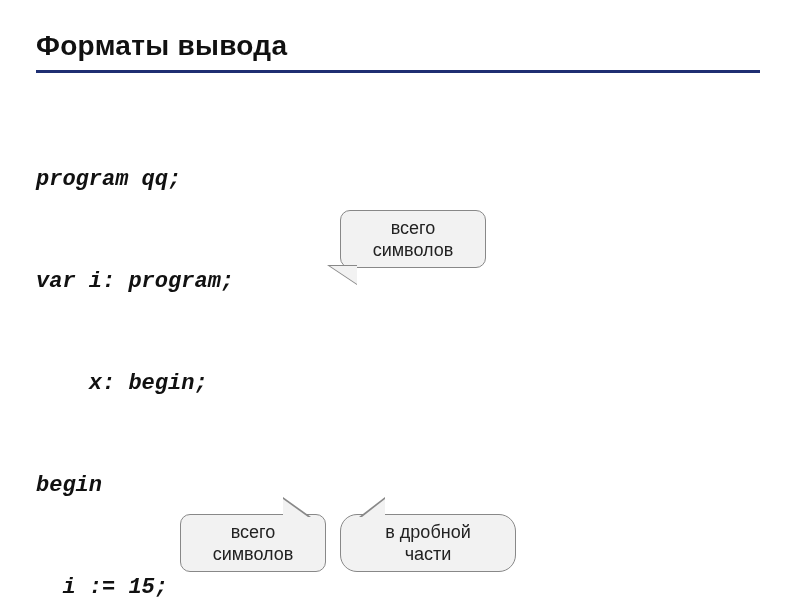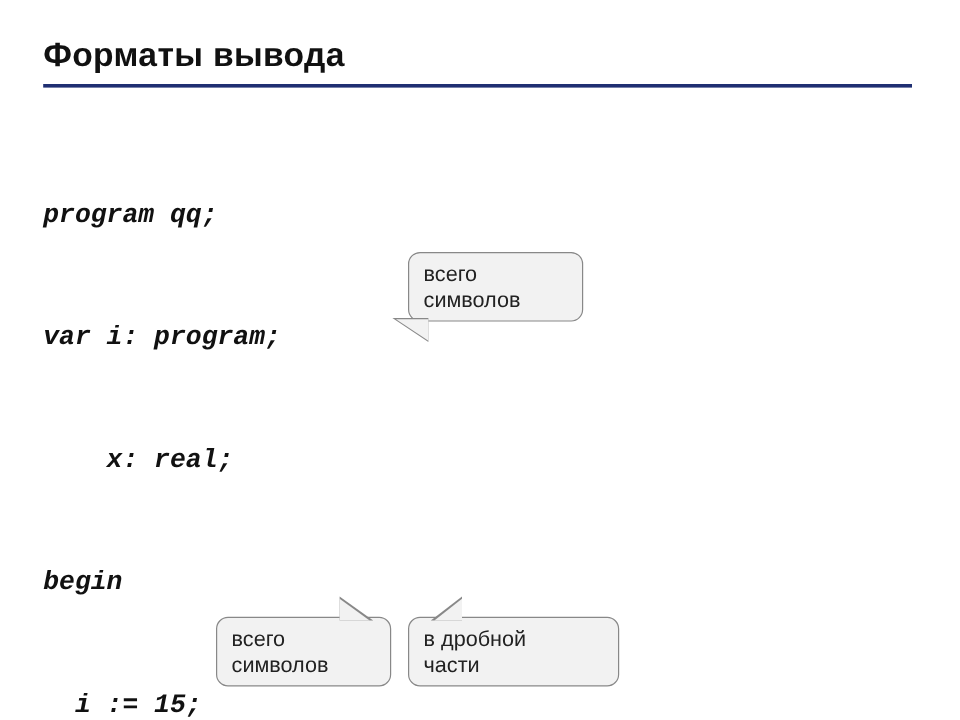"всего" .callout { text-align: none -> center }
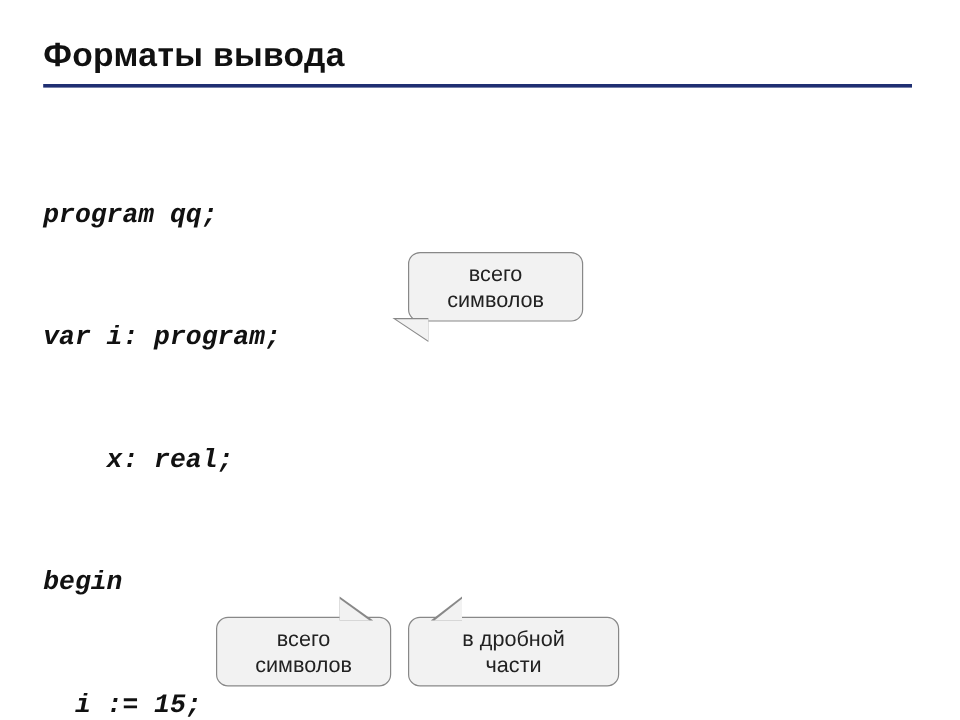"x: real;" span.line { text: real -> begin }
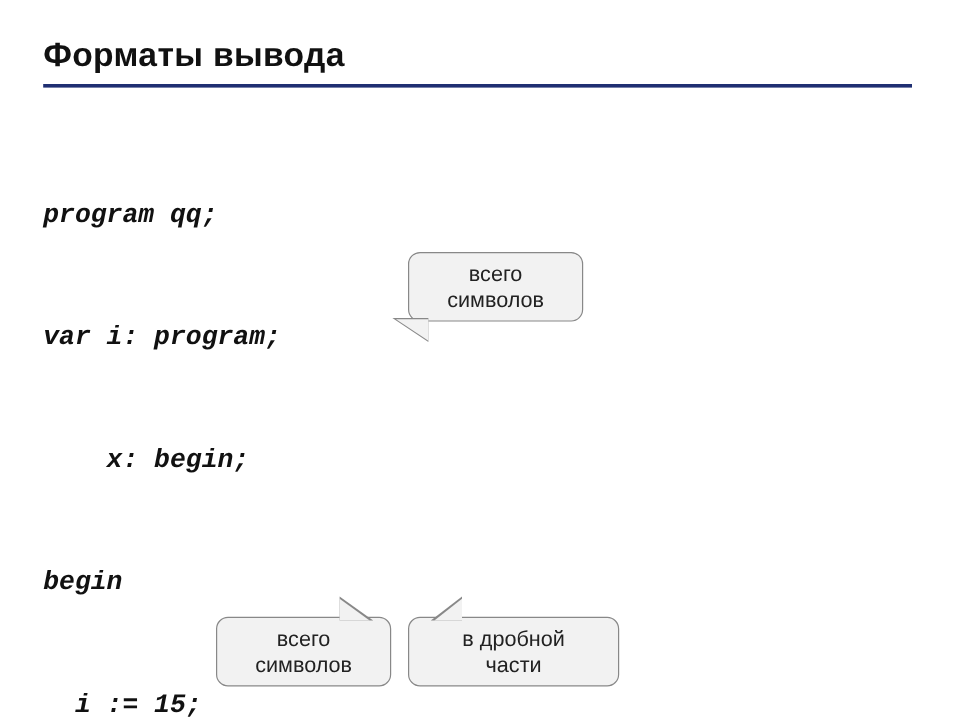"в дробной" #callout-br { border-radius: none -> 17px }
